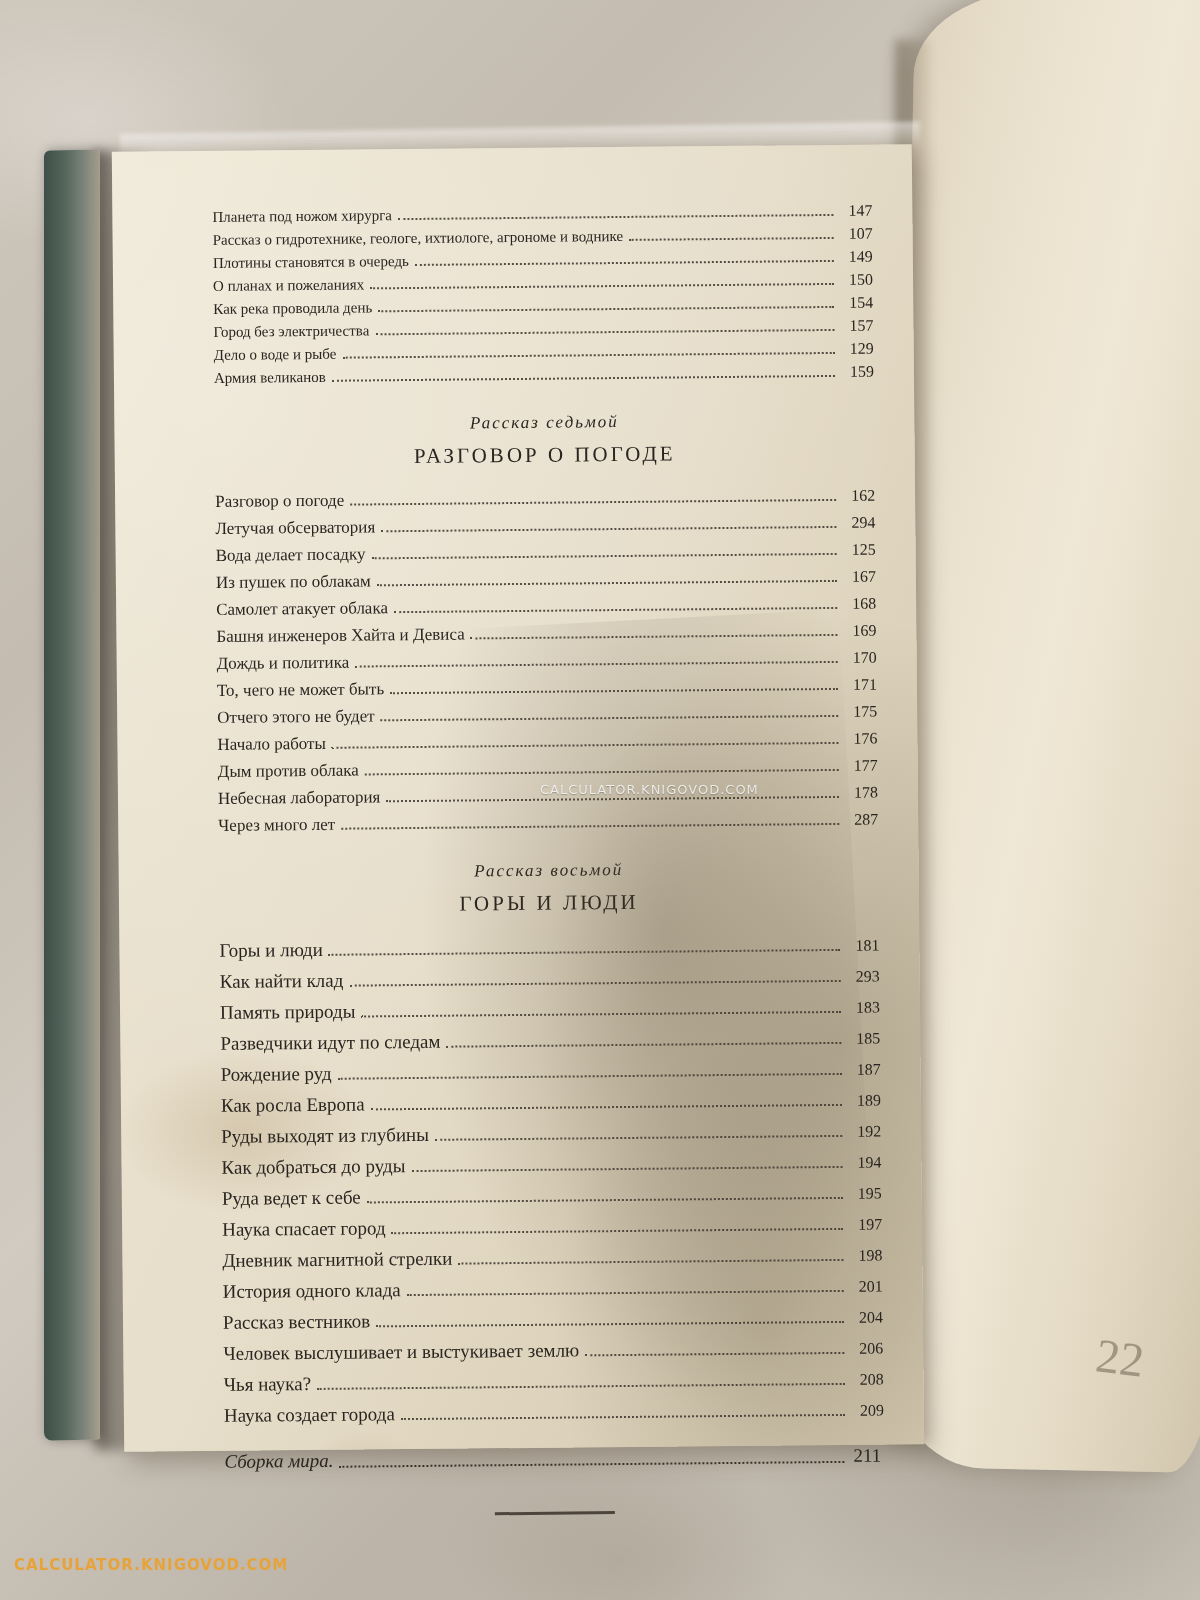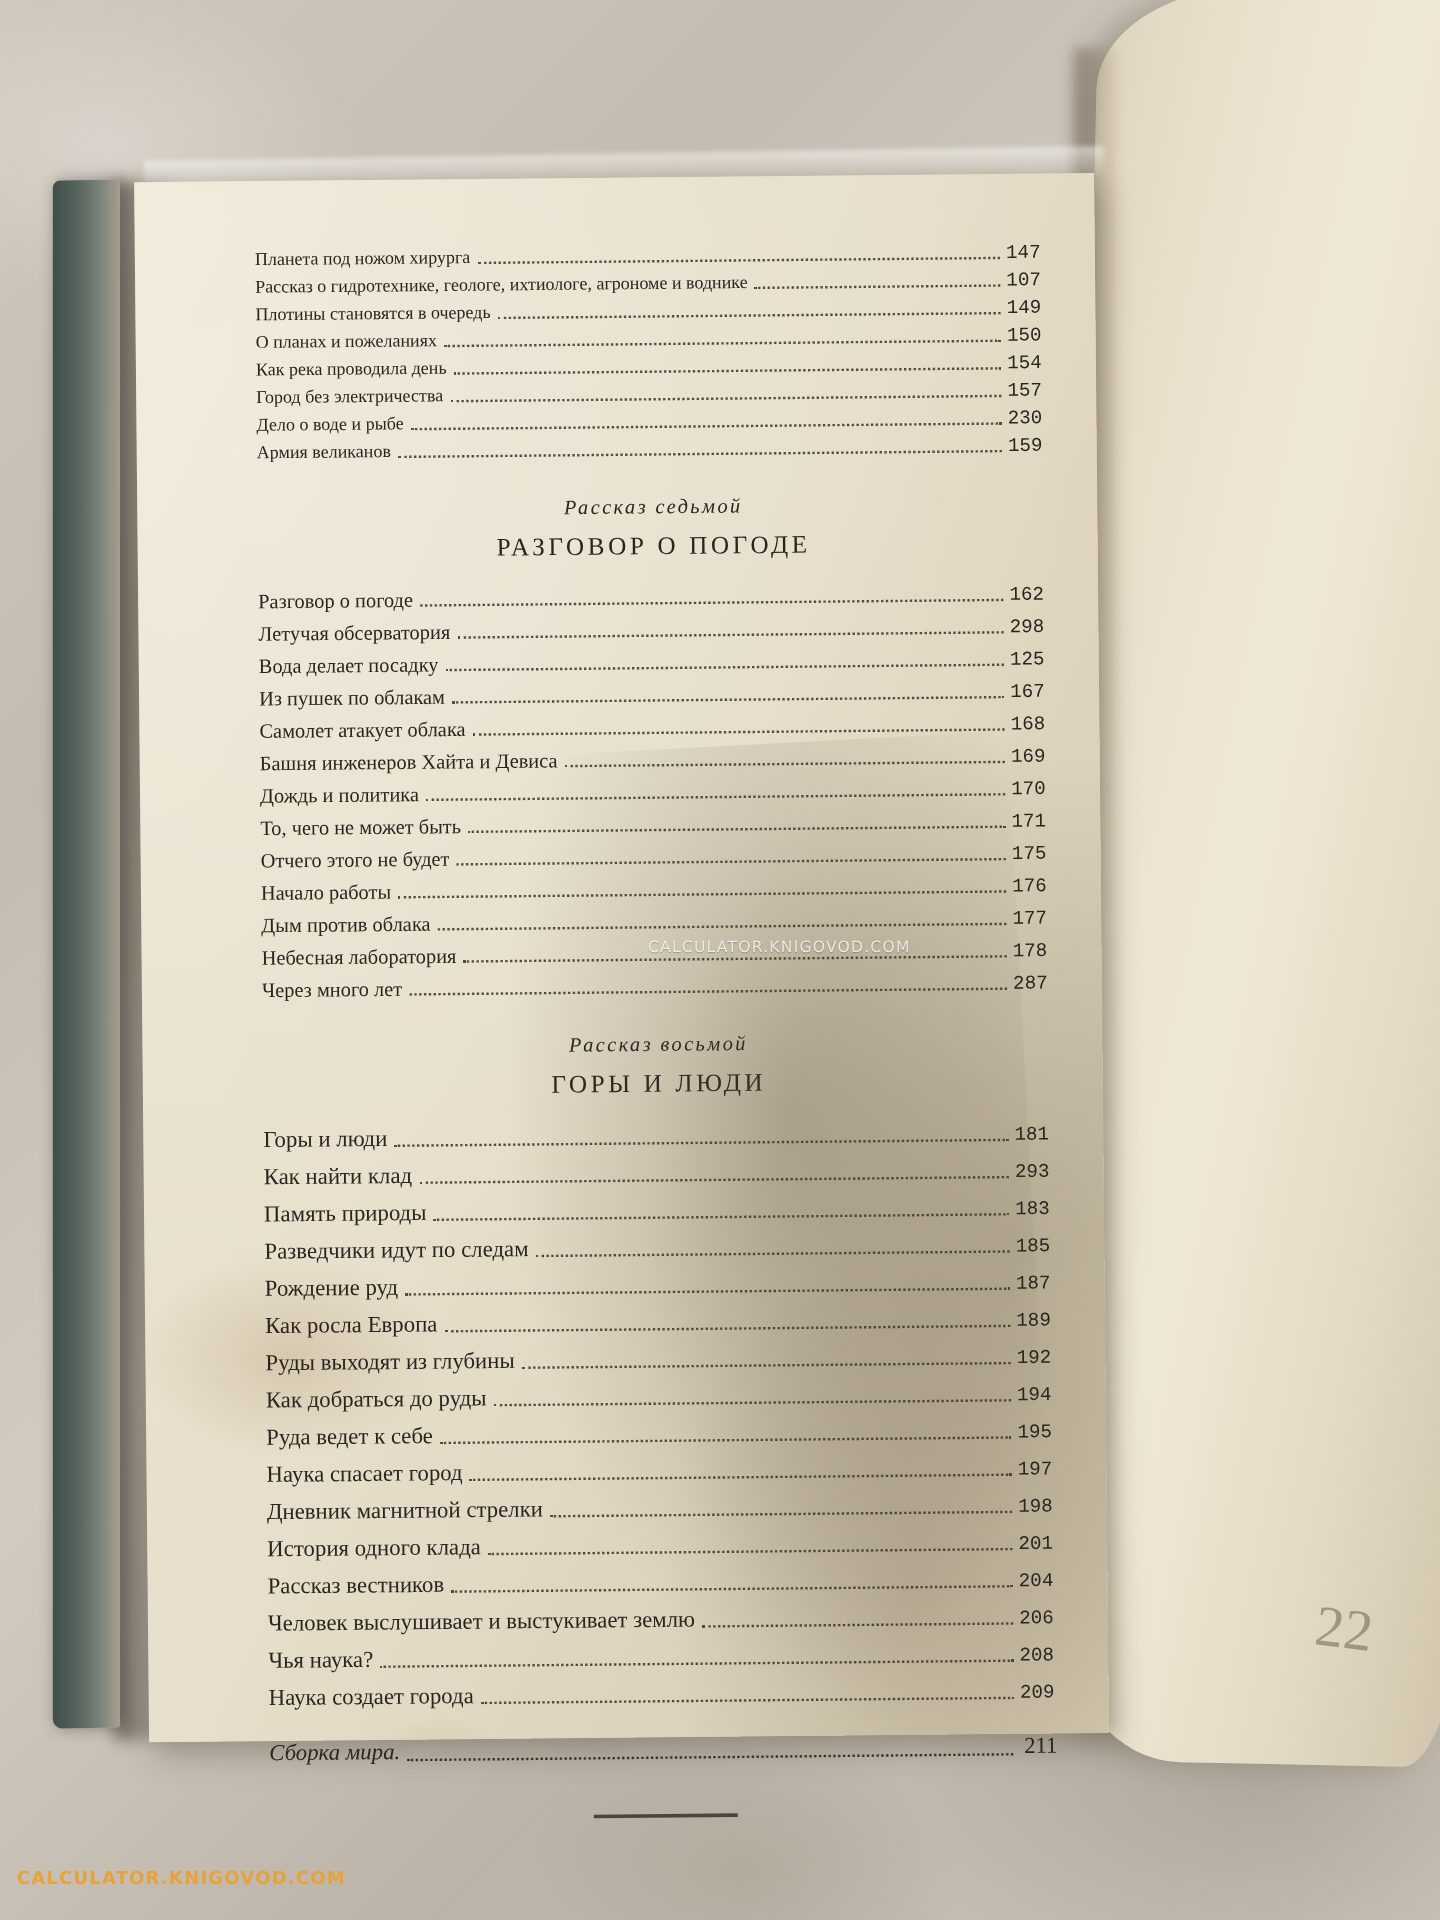"147" .toc-line .pg { font-family: Liberation Mono, monospace -> none; text-align: none -> right }
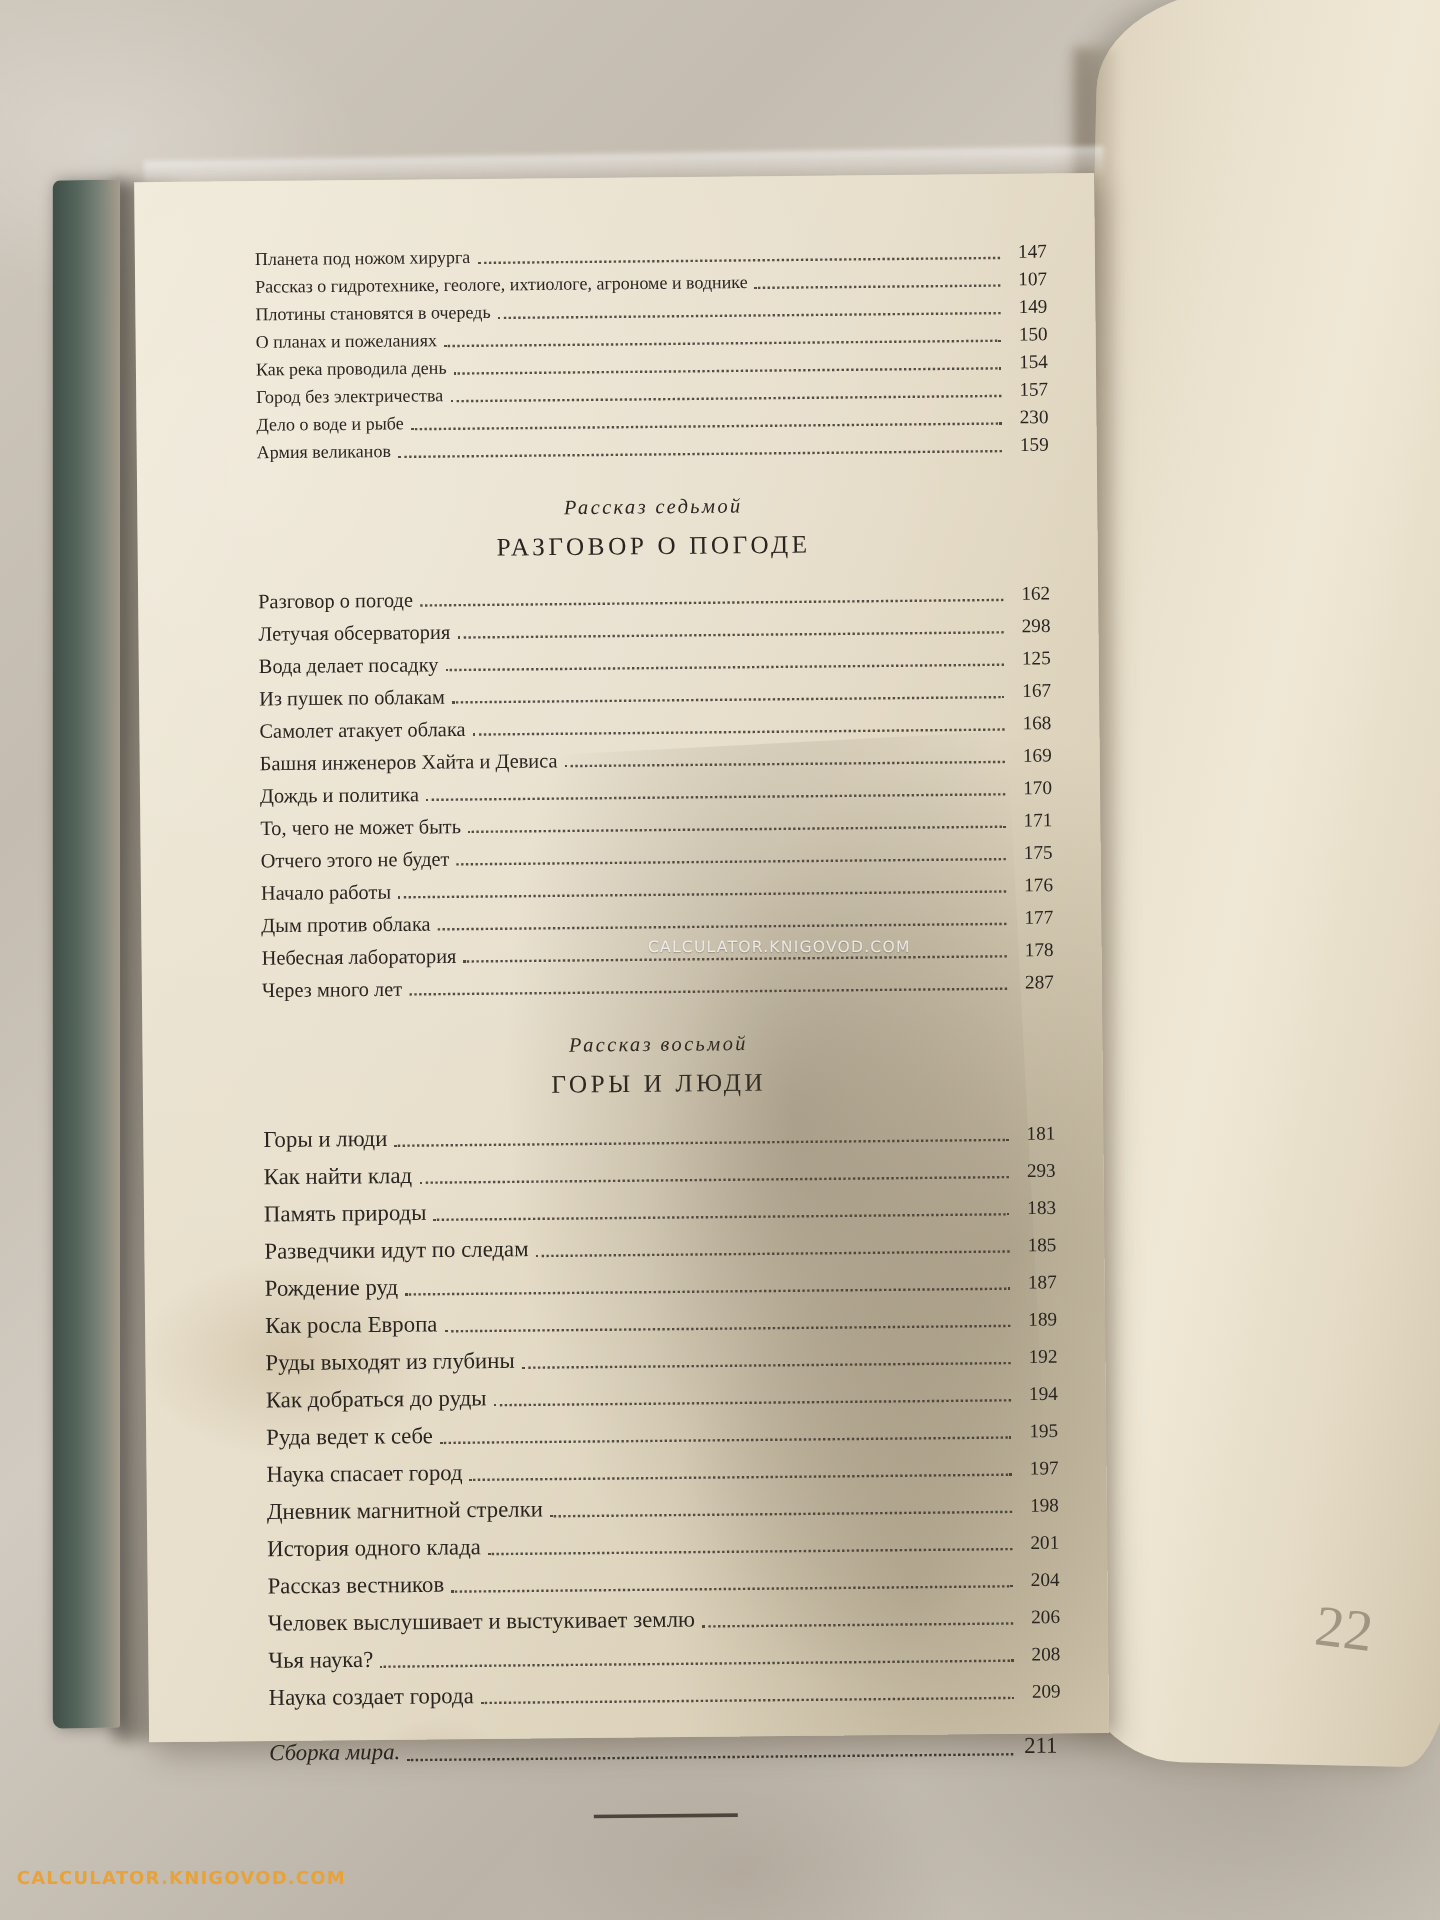"230" span.pg { text: 230 -> 129 }
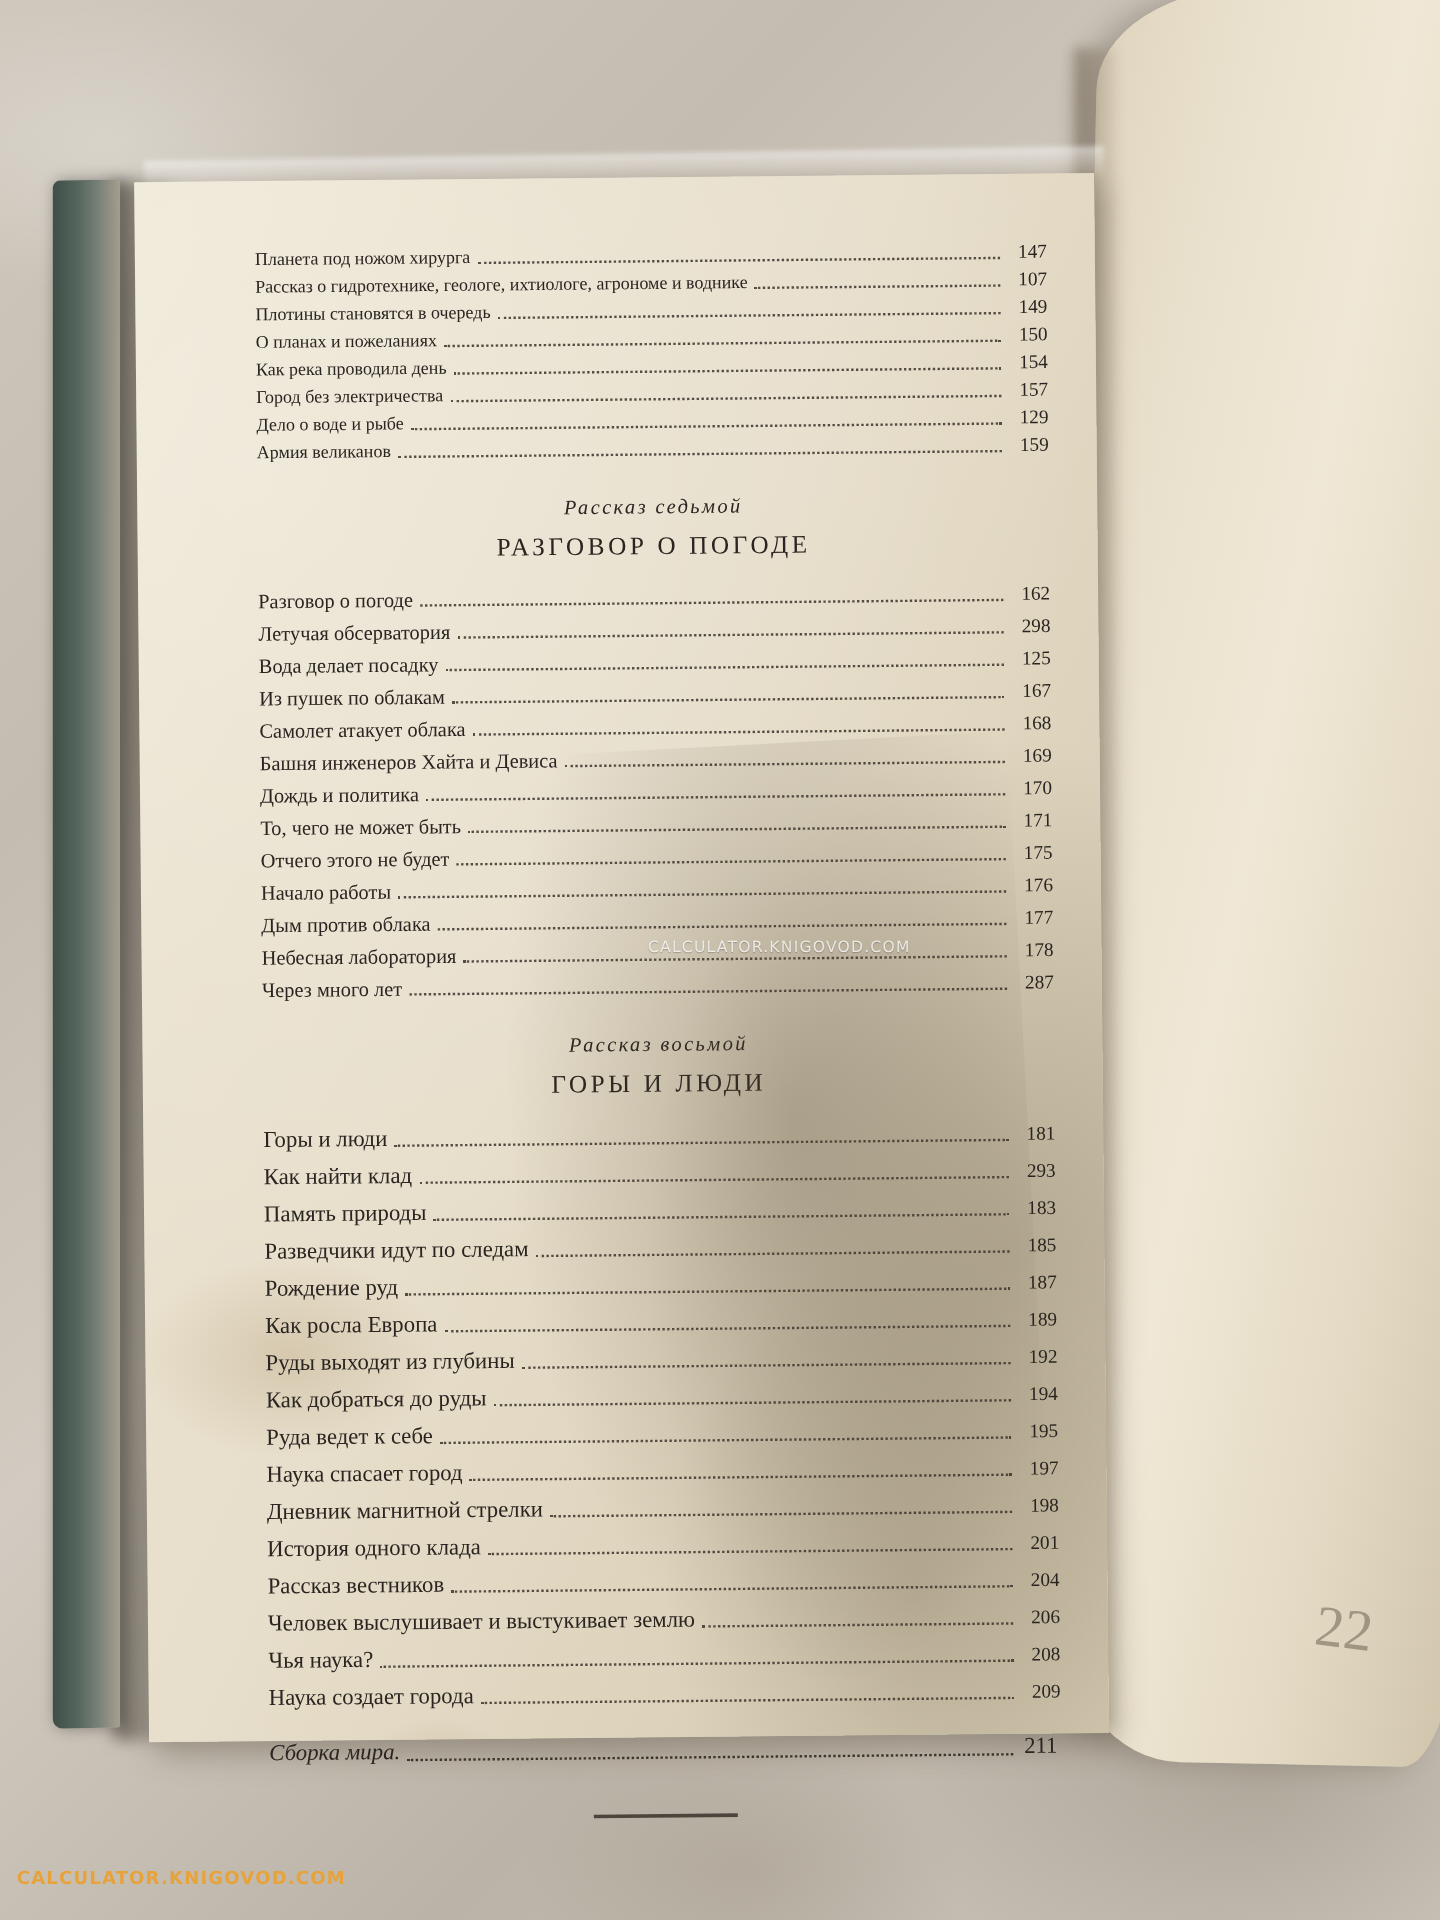"298" span.pg { text: 298 -> 294 }
